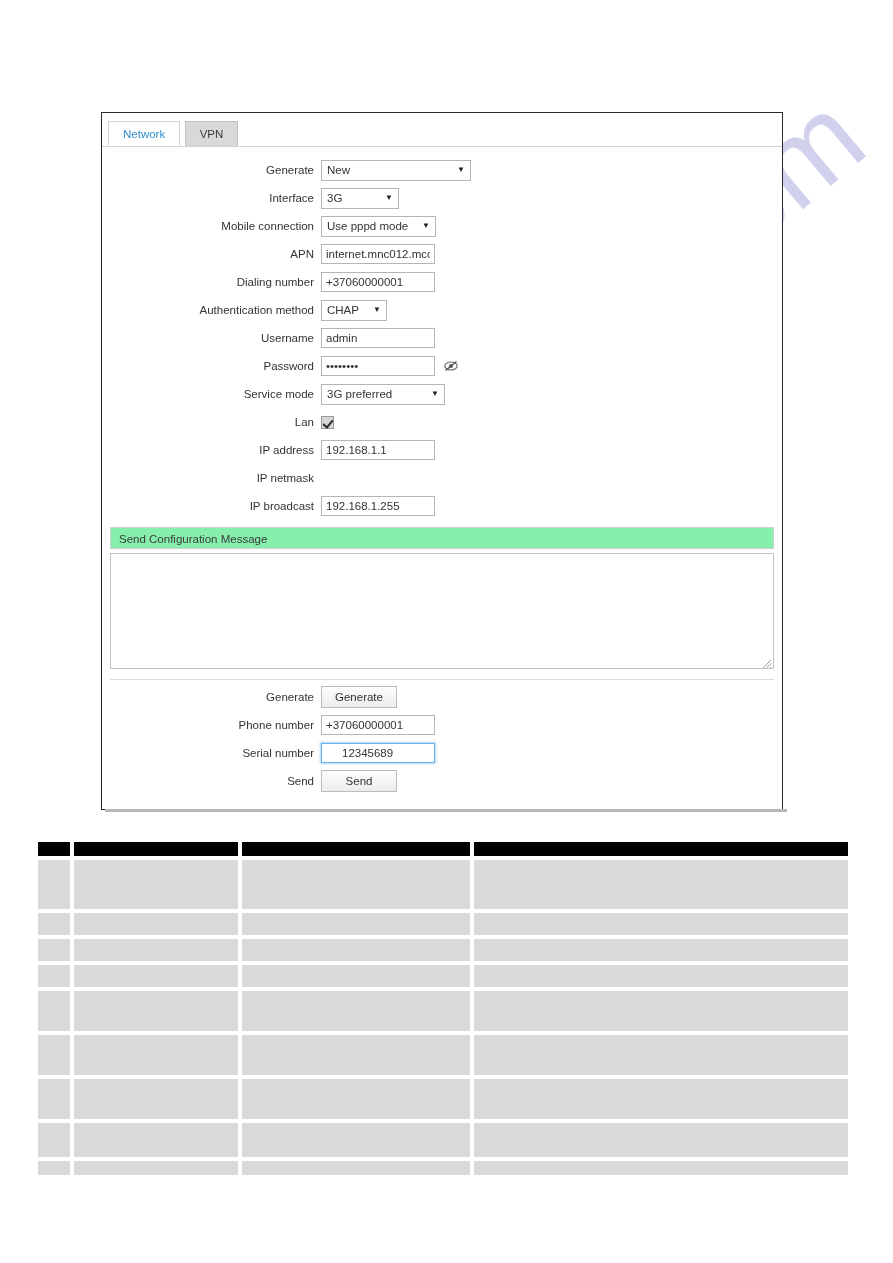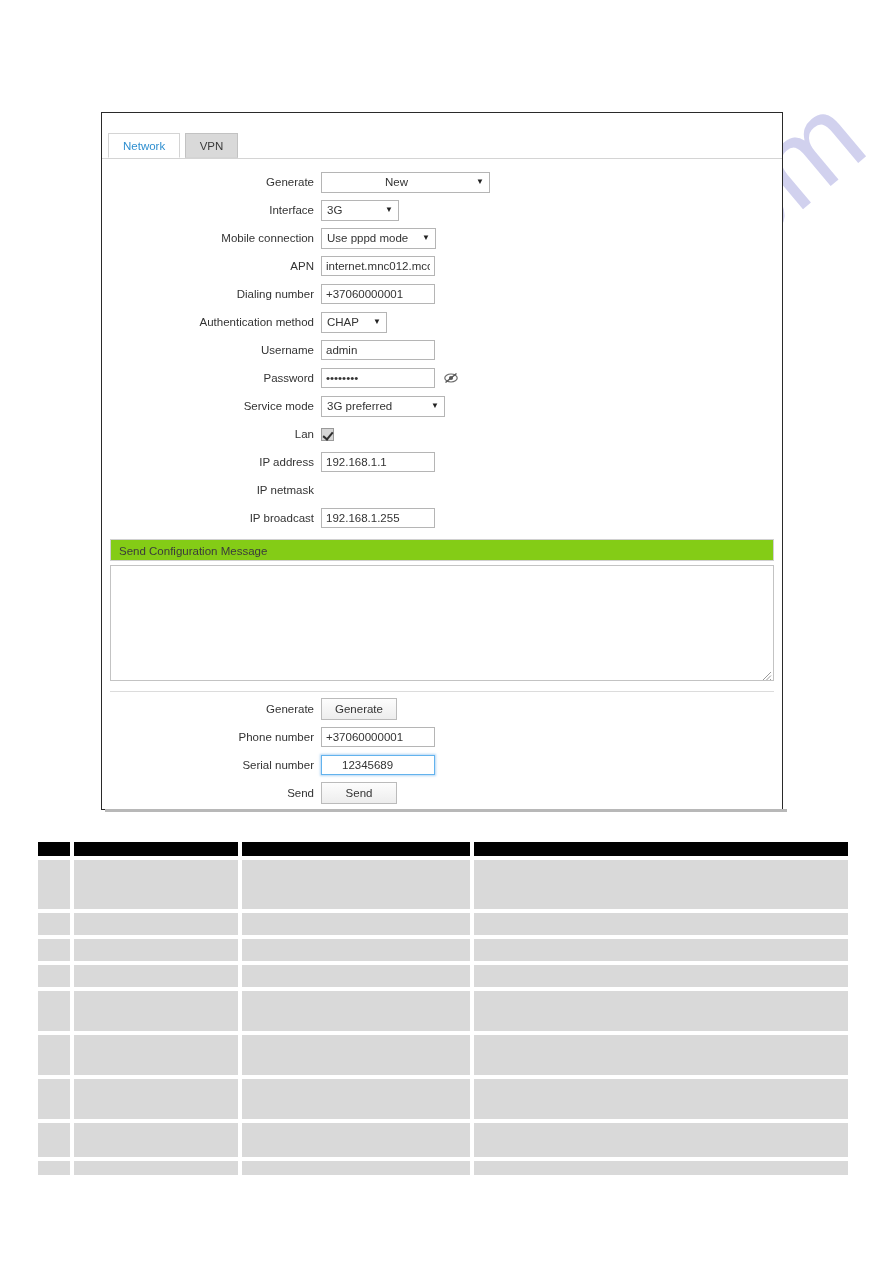"Network VPN" .tabbar { margin: 20px 0 0 0 -> 8px 0 0 0 }
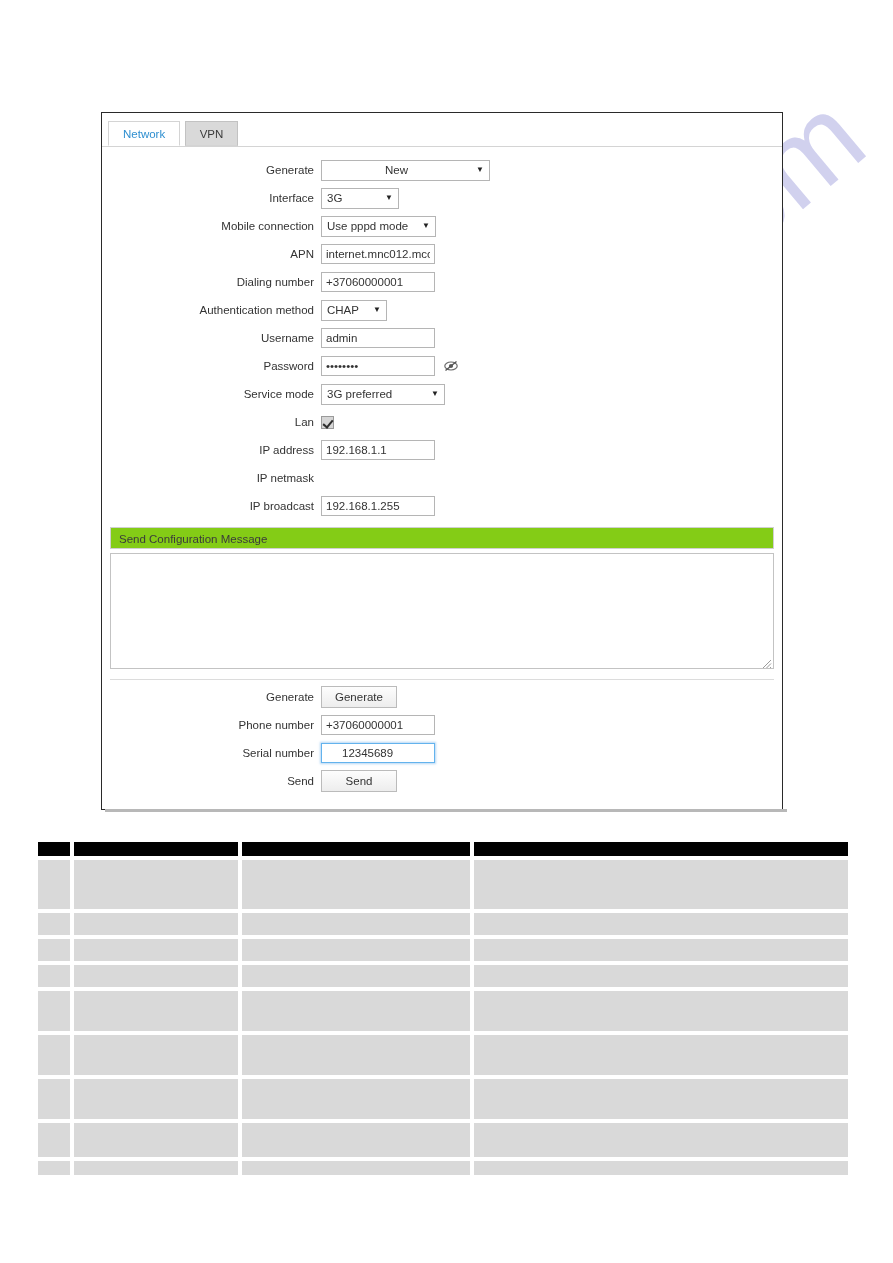"New" .sel.w150 { text-align: center -> none; width: 169px -> 150px }
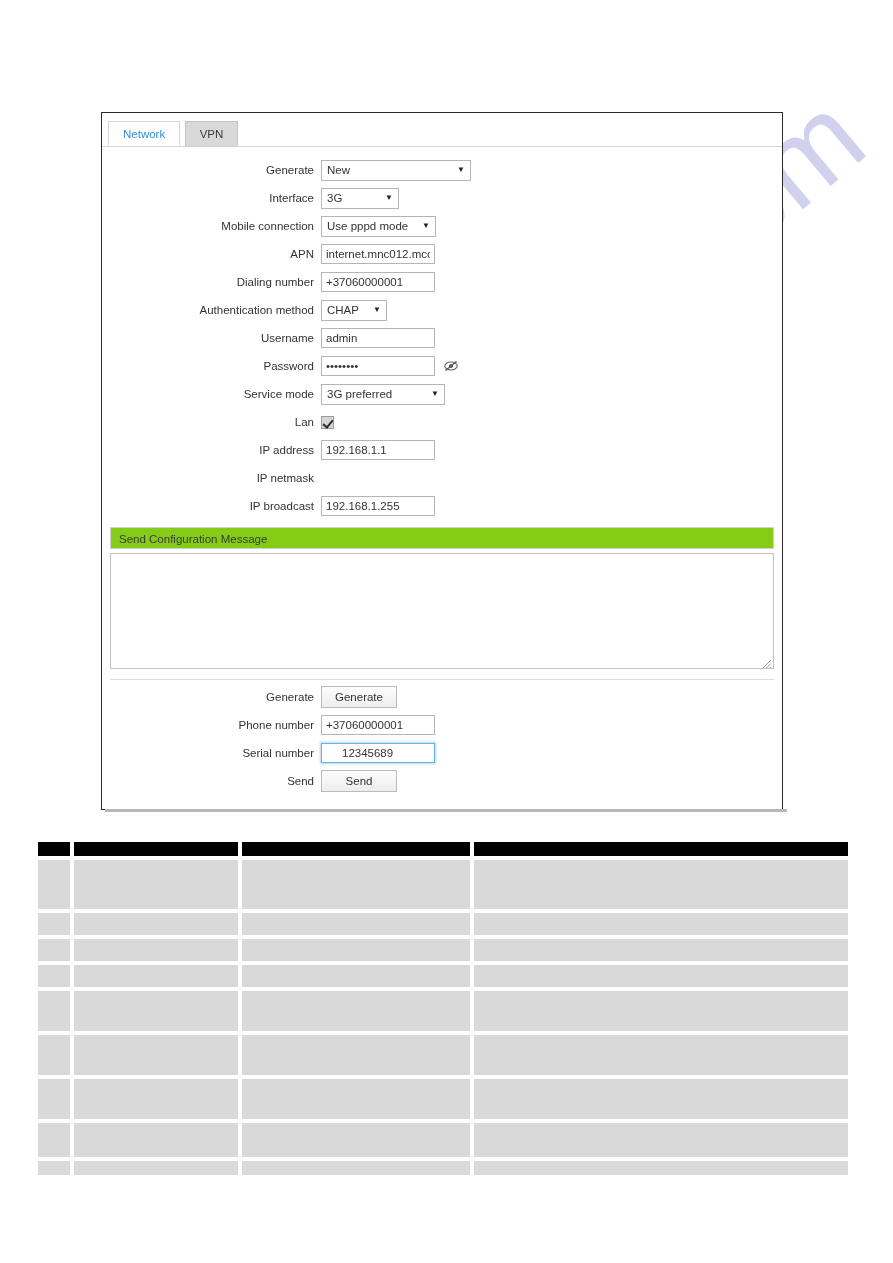"Send Configuration Message" .sec-head { background: #84cc16 -> #86efac }
